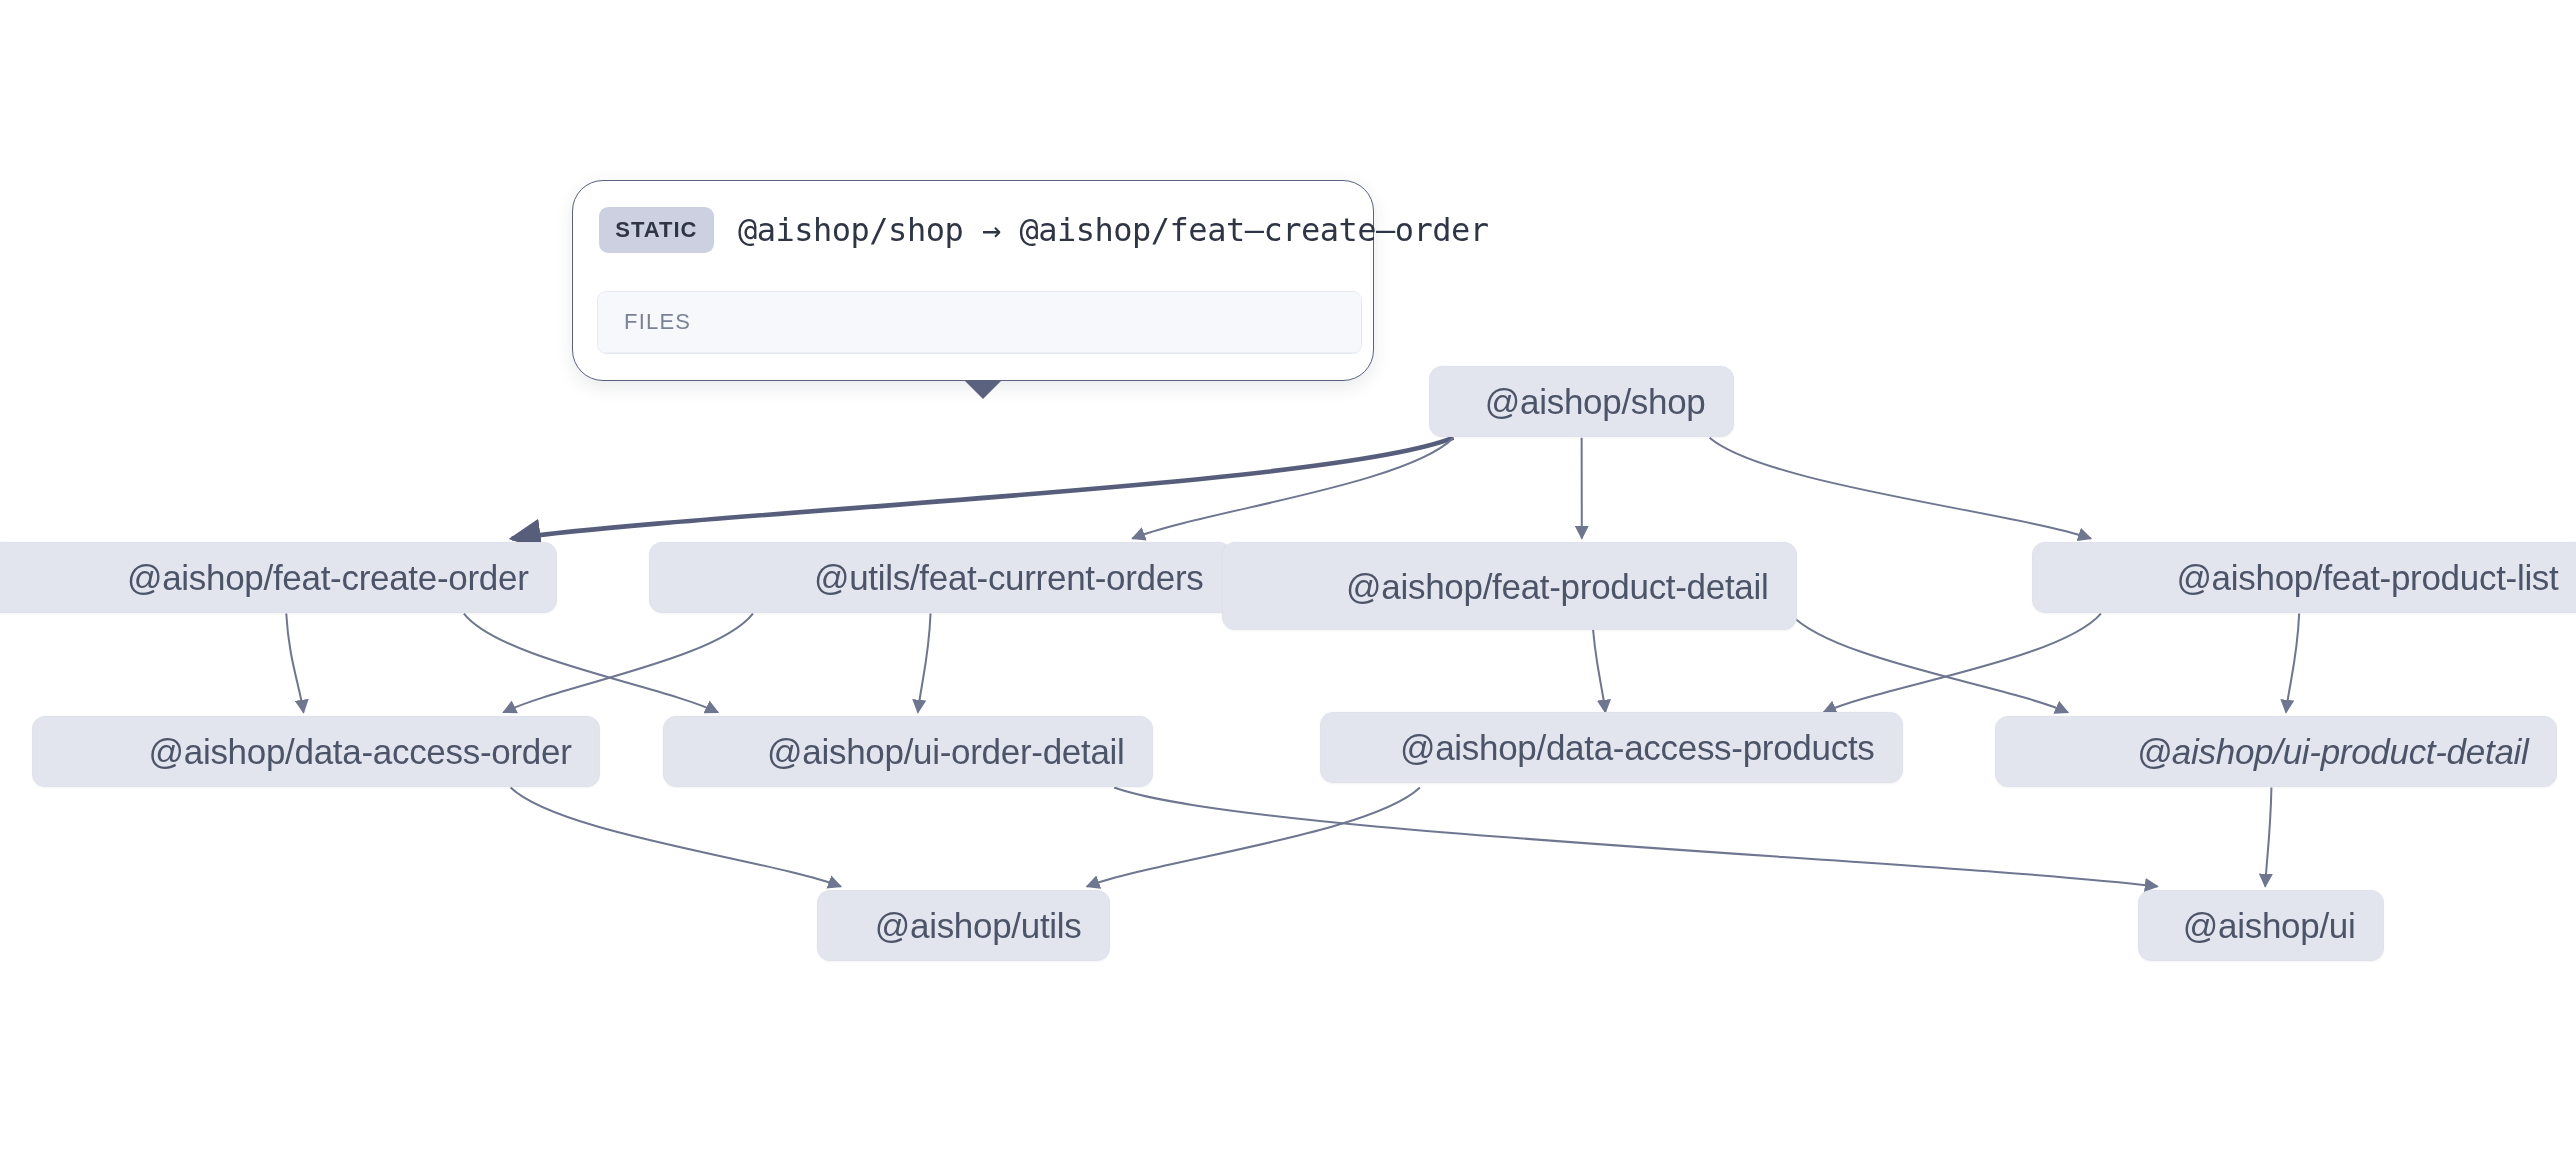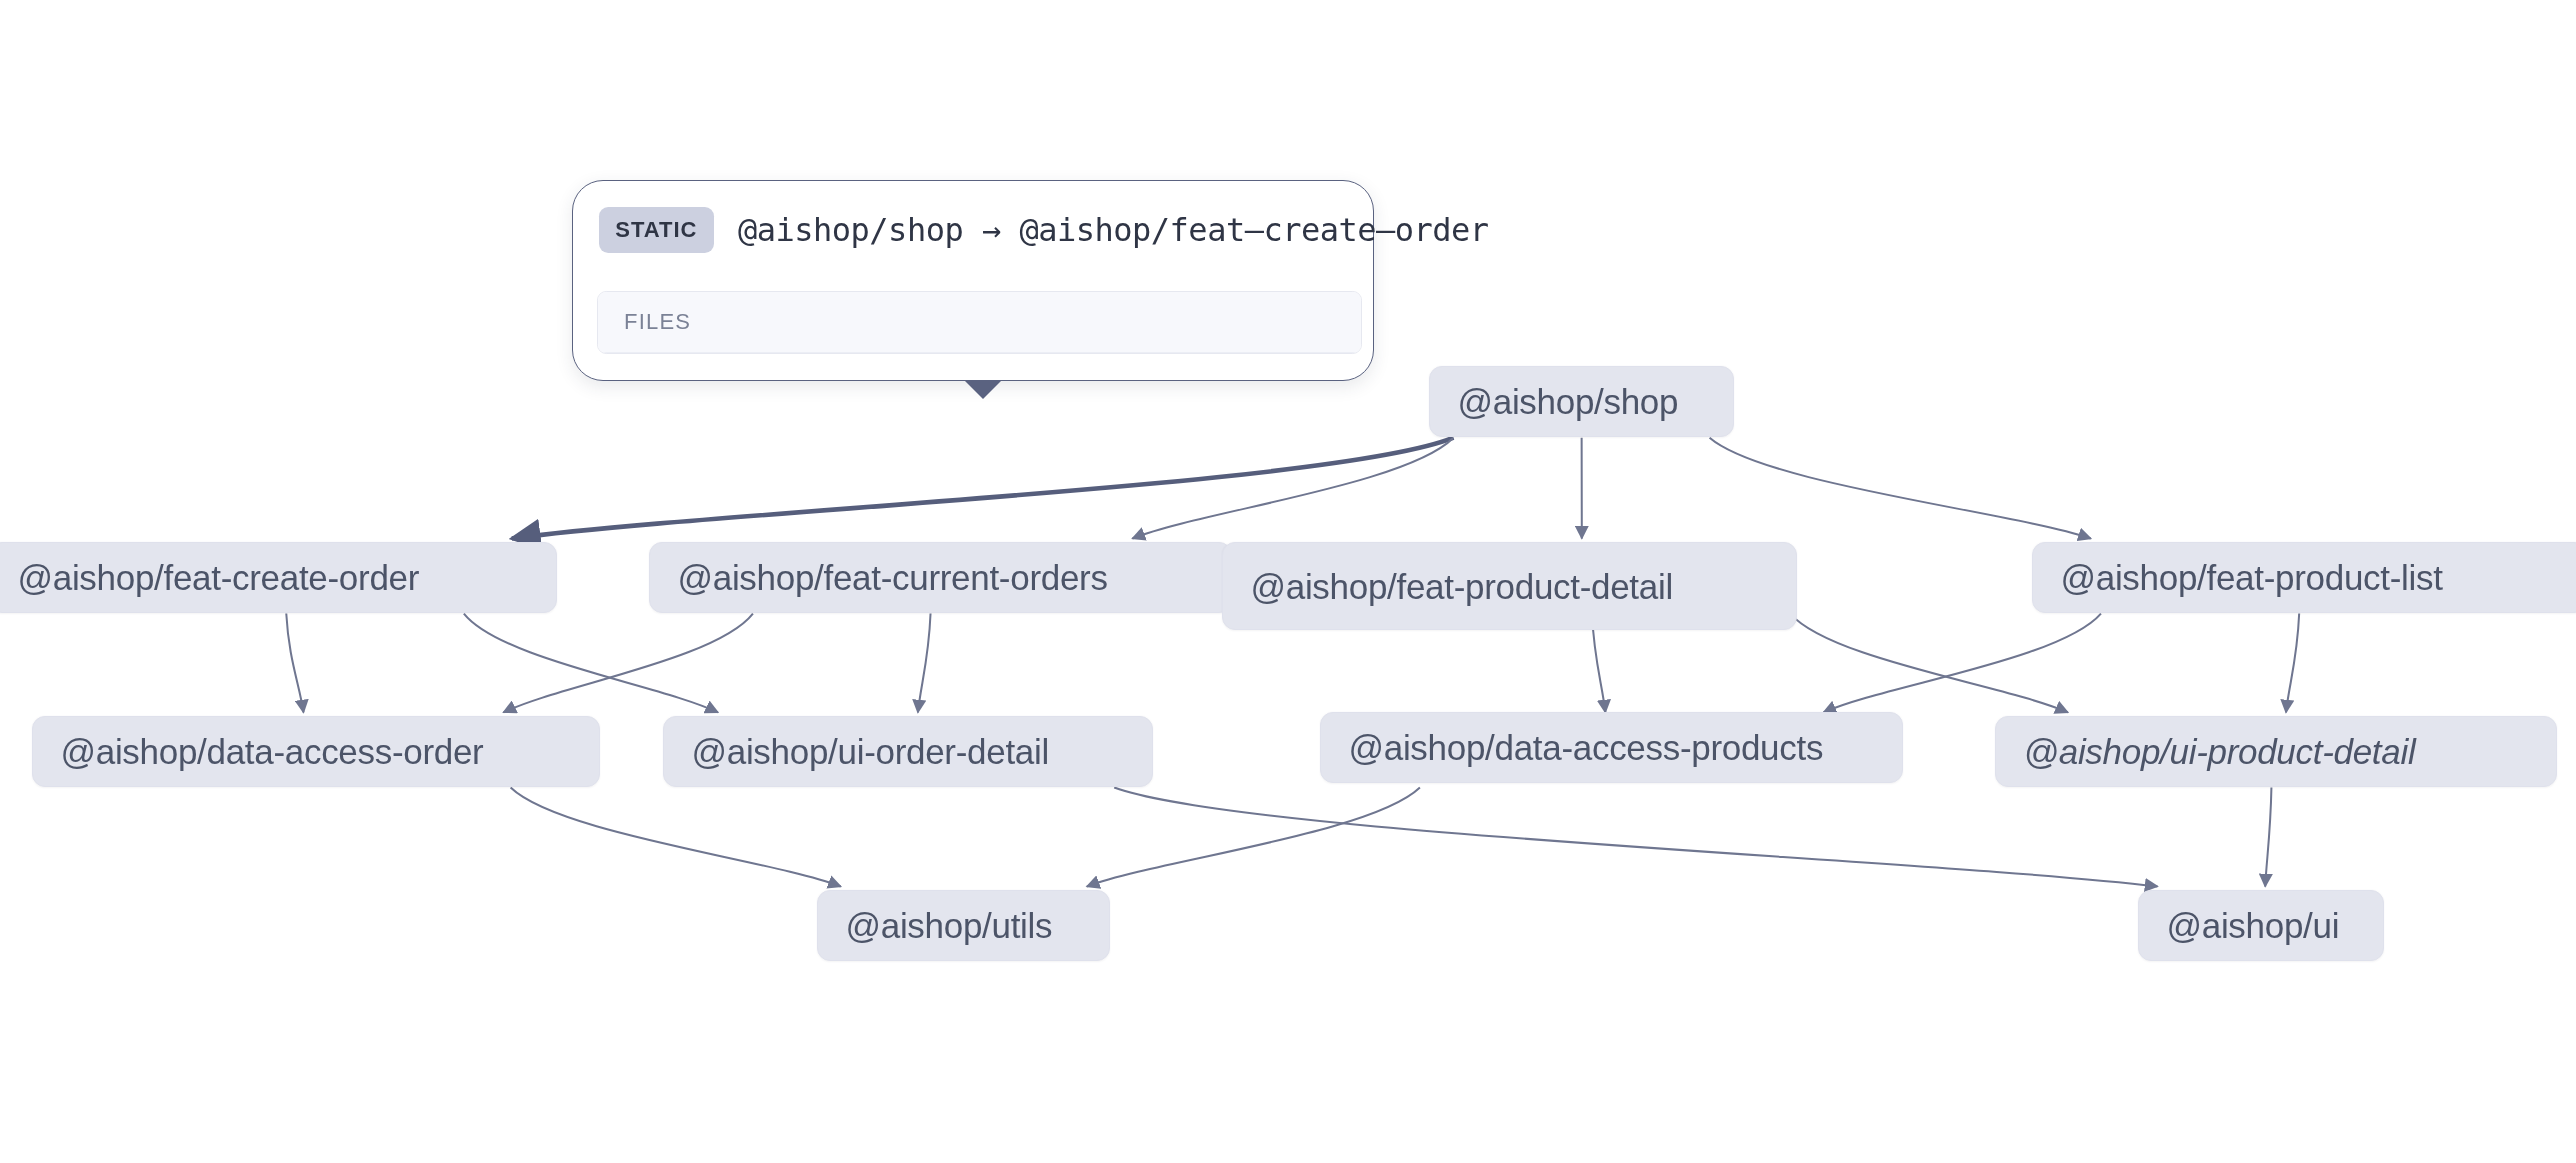"@aishop/shop" .graph-node { justify-content: flex-start -> flex-end }
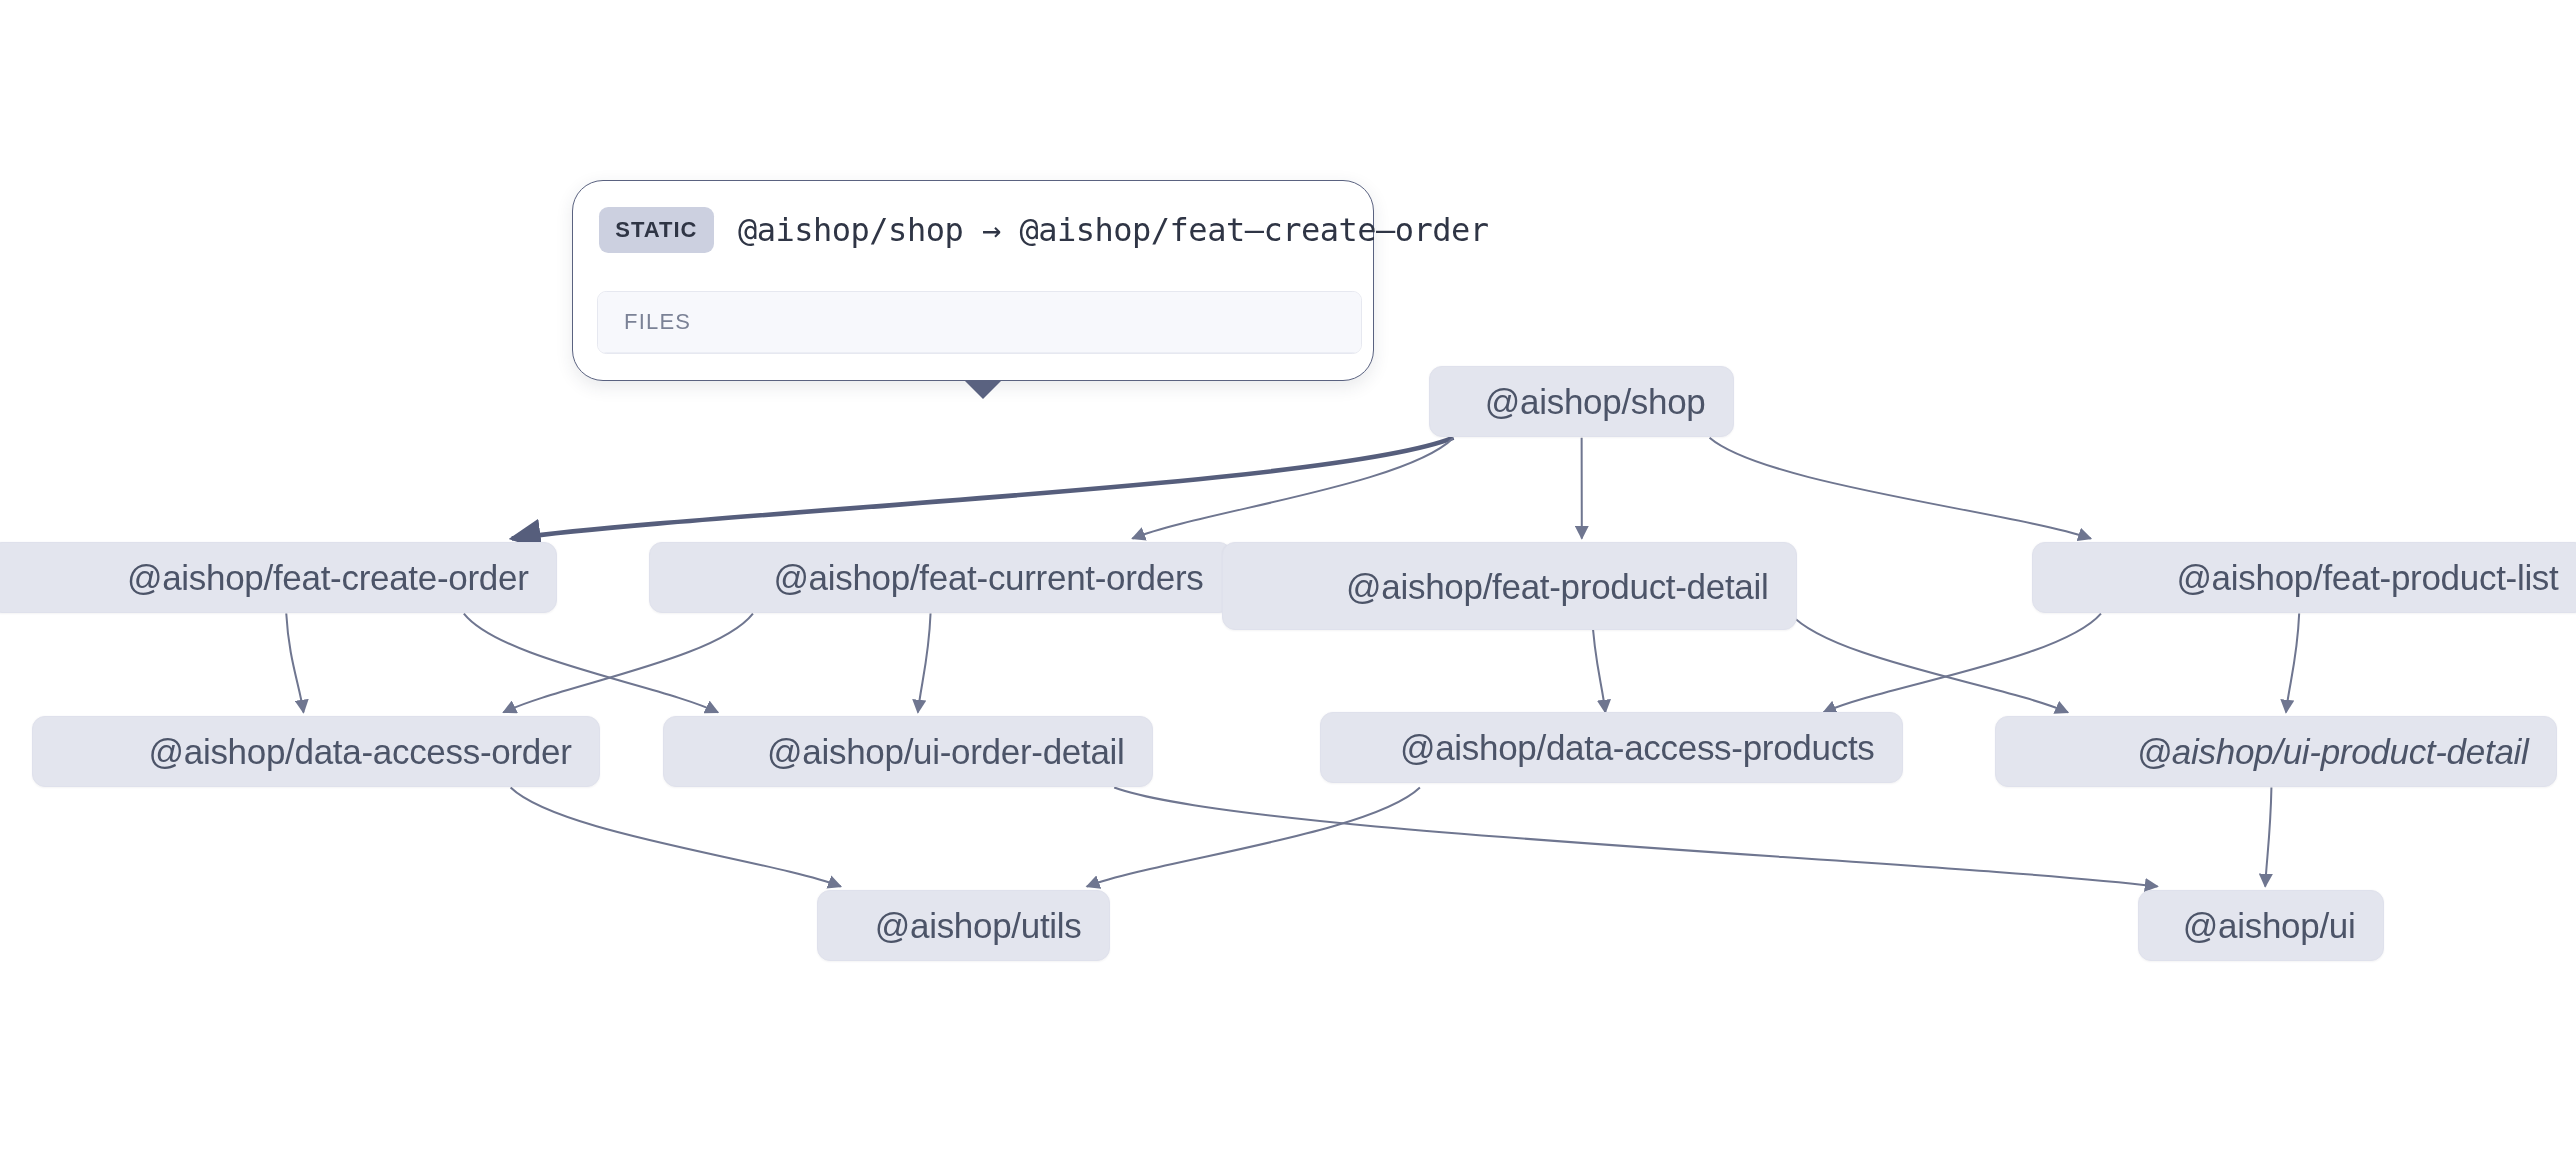"@aishop/feat-current-orders" span.node-label { text: @aishop/feat-current-orders -> @utils/feat-current-orders }
